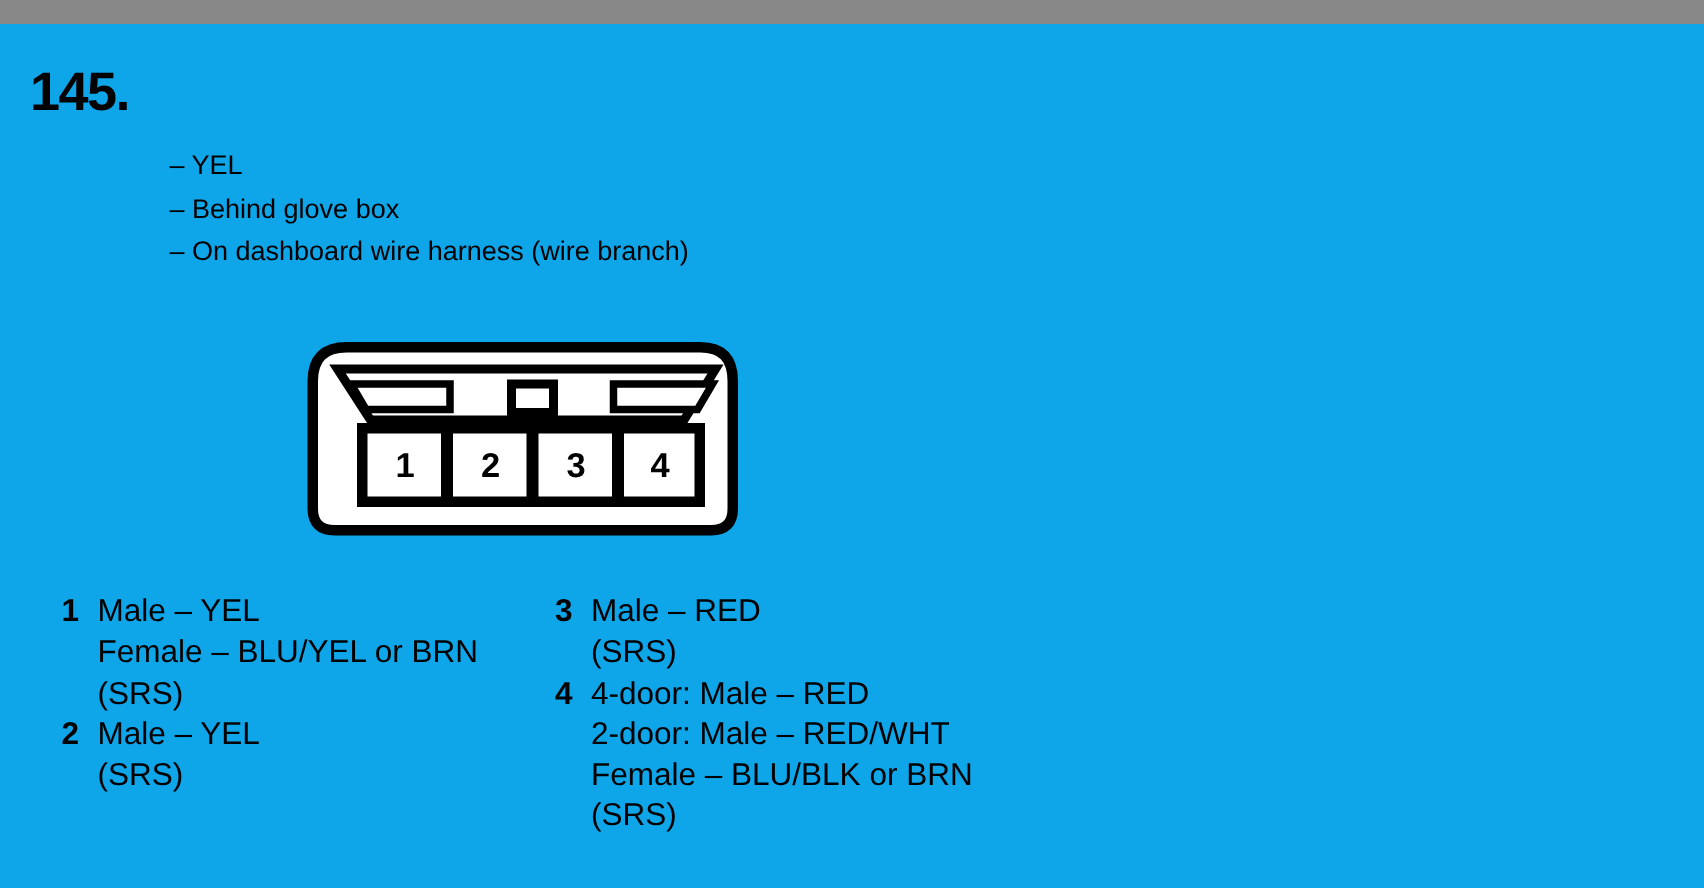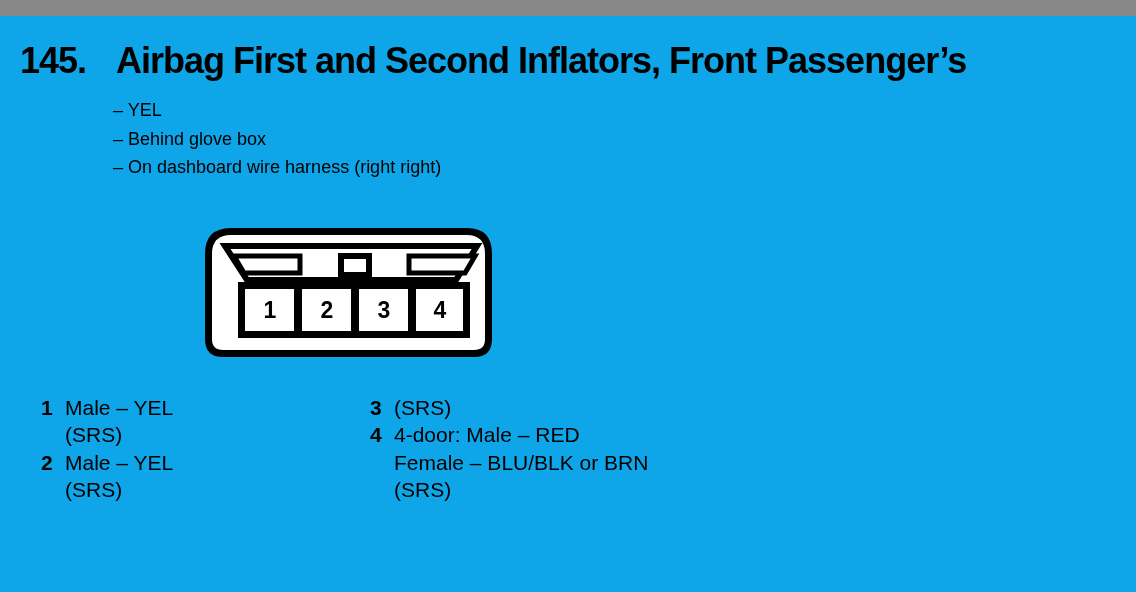"Airbag First and Second Inflators," h1.page-title { html: <h1>Airbag First and Second Inflators, Front Passenger’s</h1> -> none }
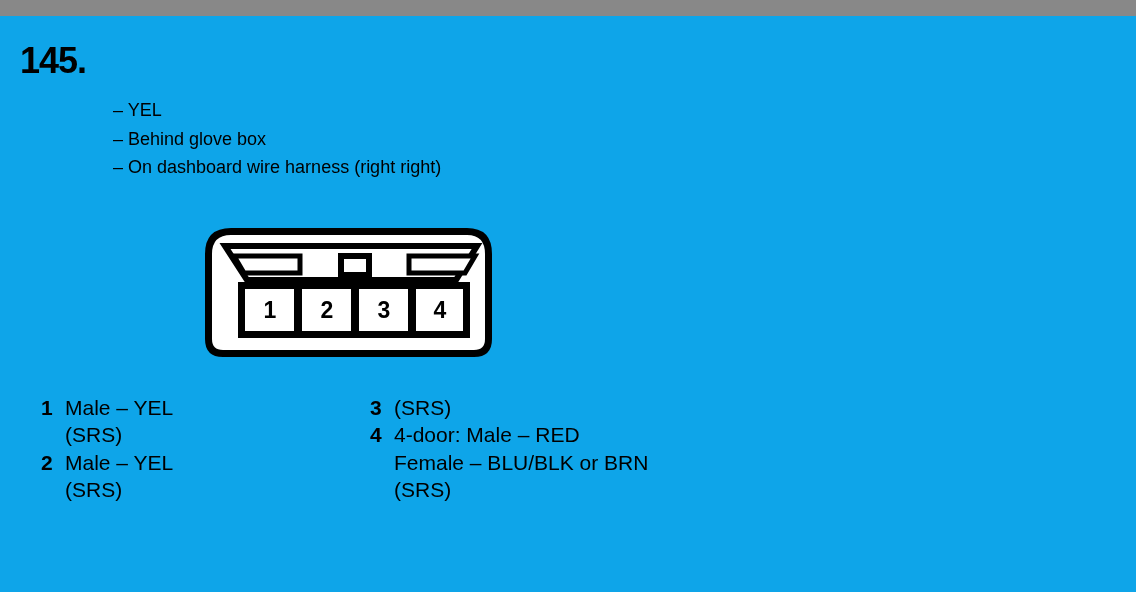"– On dashboard wire harness" li { text: right right -> wire branch }
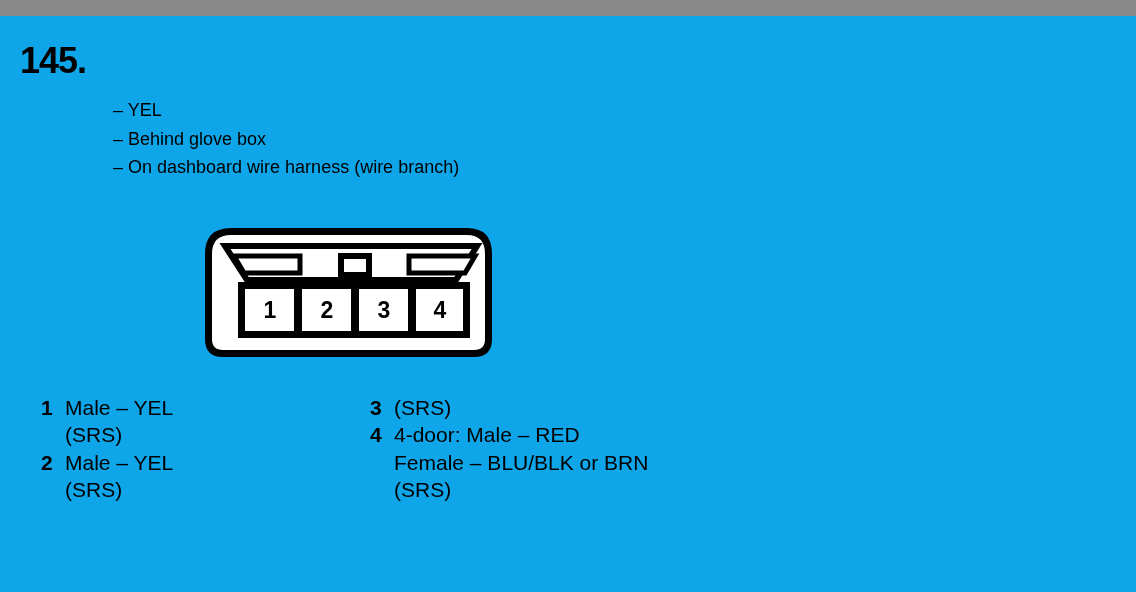"Male – RED" div { html: none -> <div>Male – RED</div> }
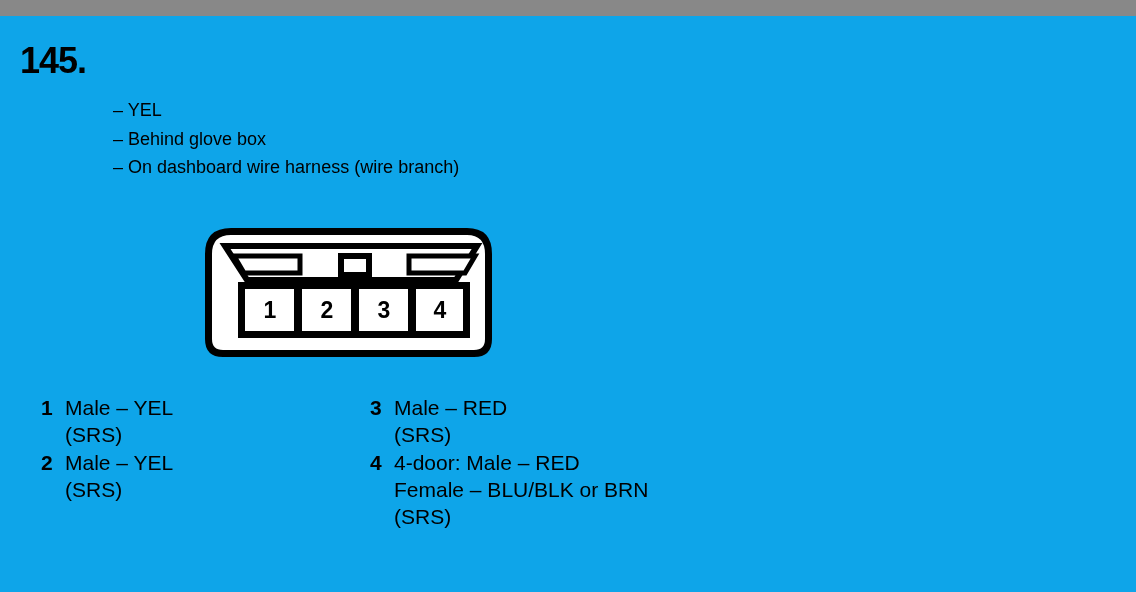"Female – BLU/YEL or BRN" div { html: none -> <div>Female – BLU/YEL or BRN</div> }
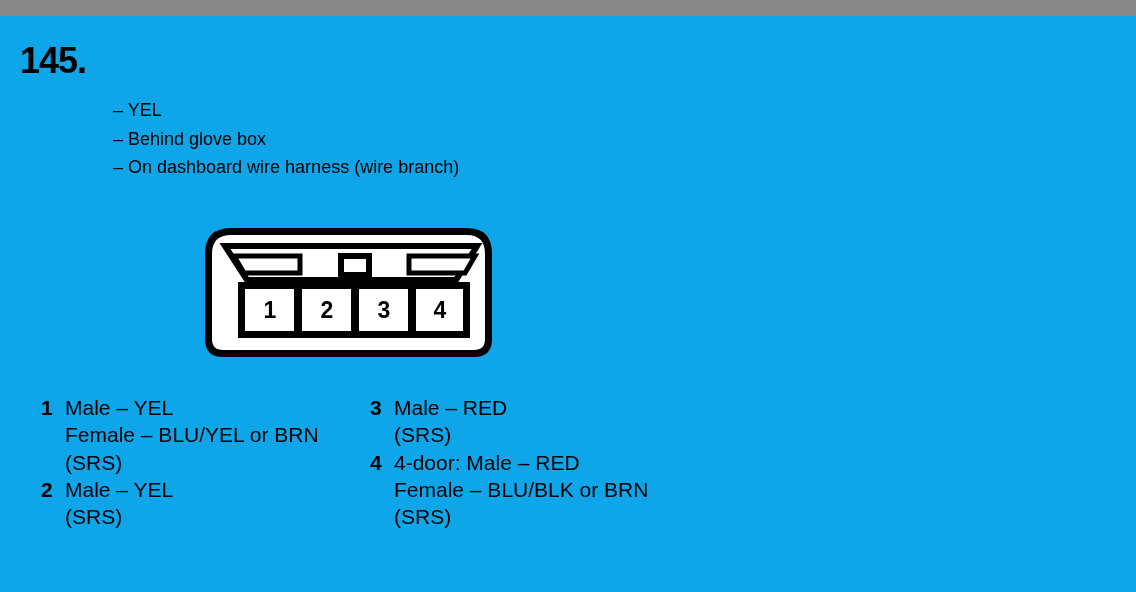"2-door: Male – RED/WHT" div { html: none -> <div>2-door: Male – RED/WHT</div> }
